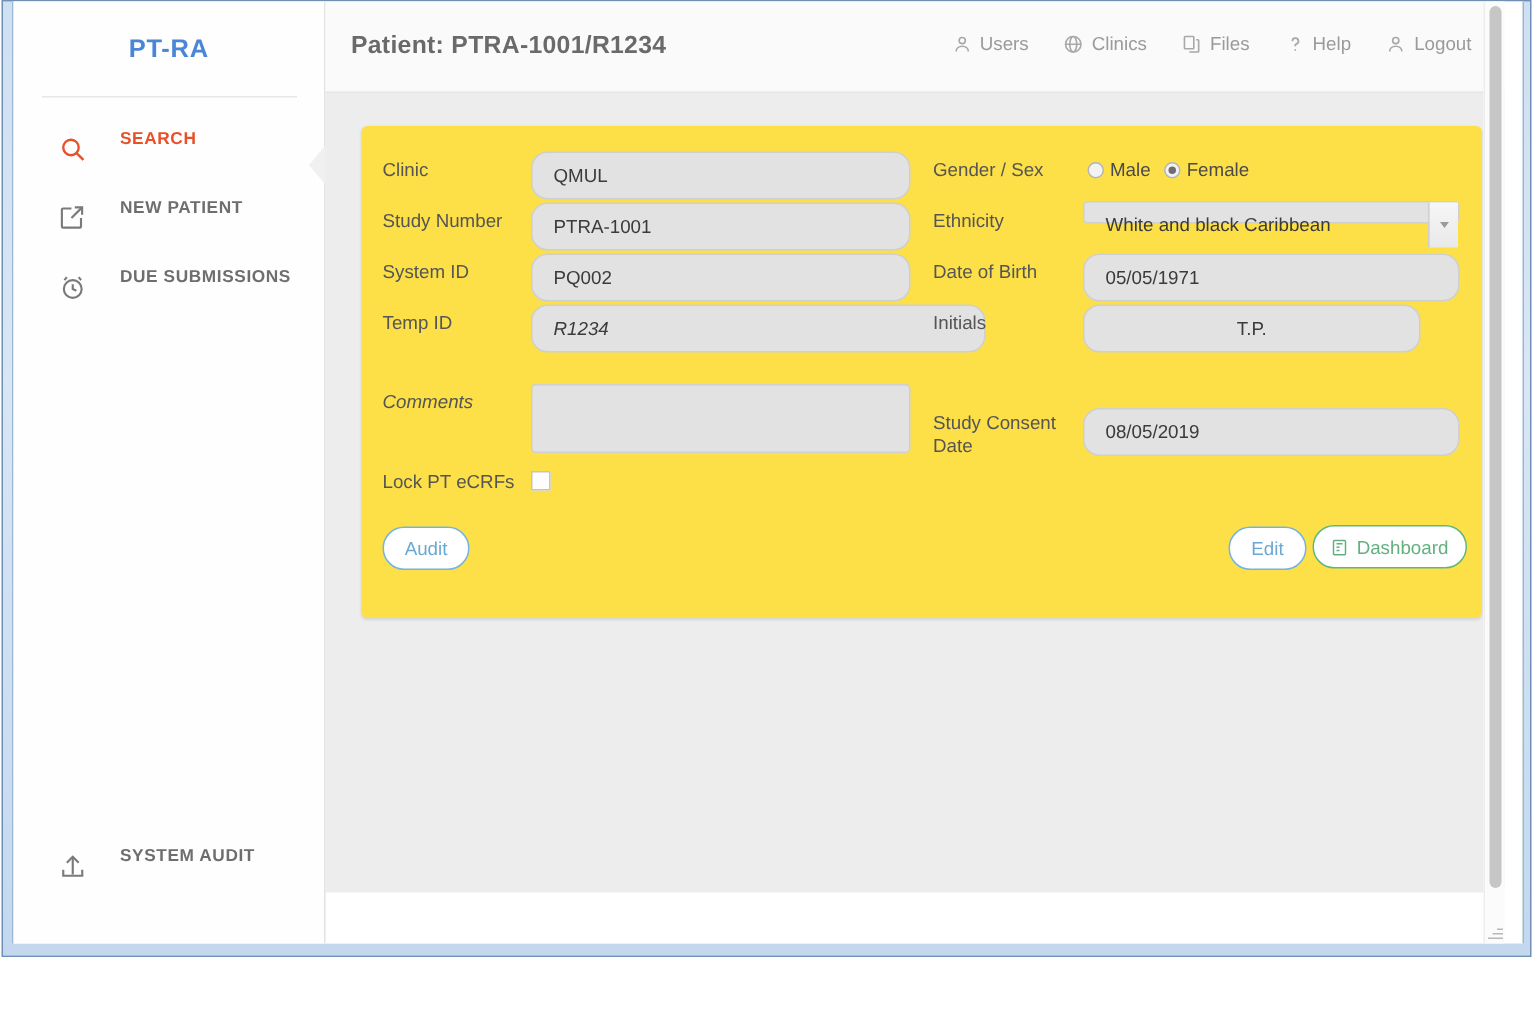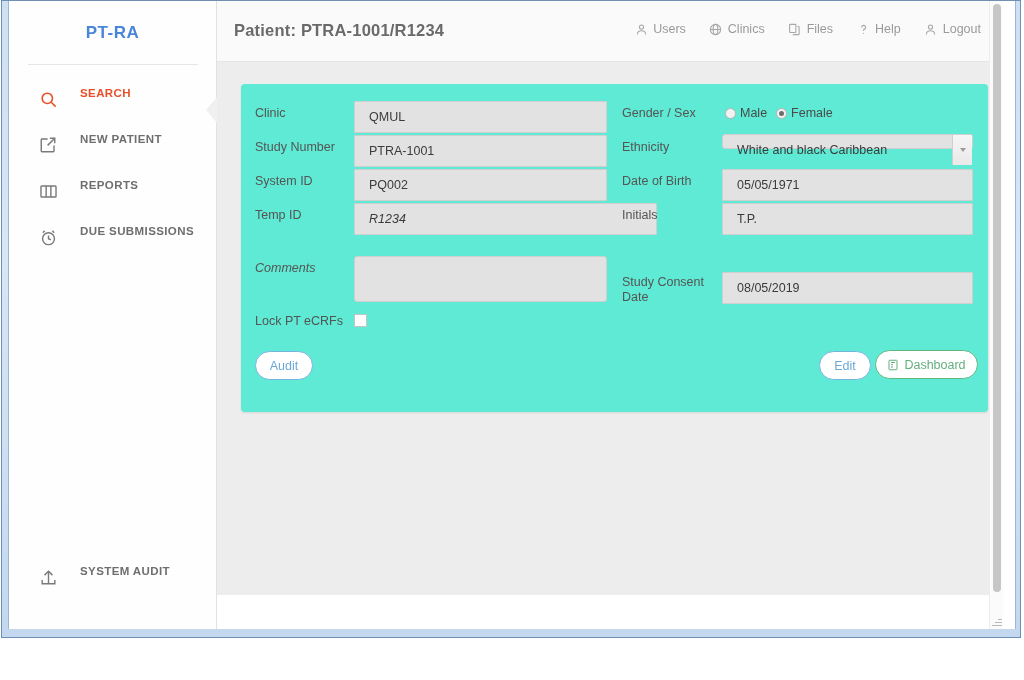"Clinic" #card { background: #5eead4 -> #fde047 }
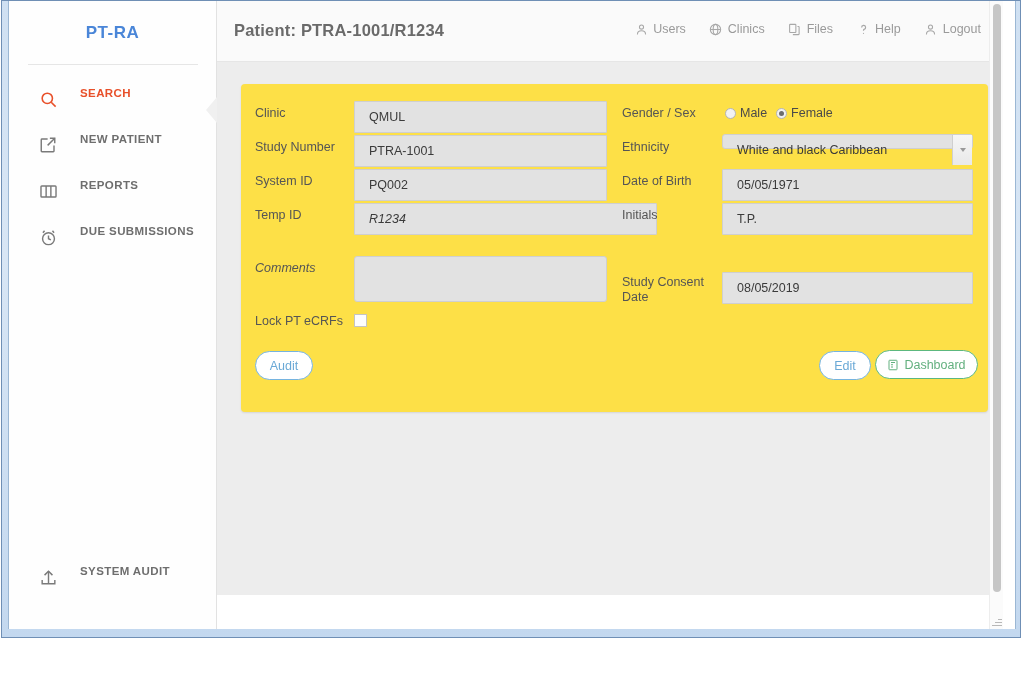"QMUL" .field-input { border-radius: 1px -> 11px }
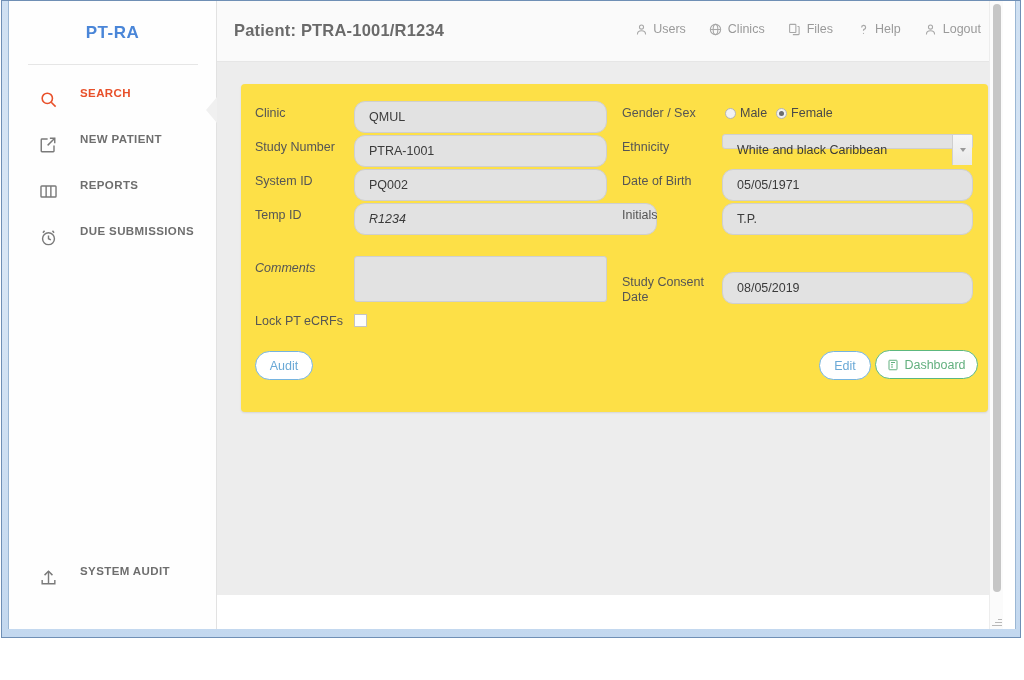"REPORTS" div.nav-item { html: <div> <span> <svg> <rect></rect> <line></line> <line></line> </svg> </span> <span>REPORTS</span> </div> -> none }
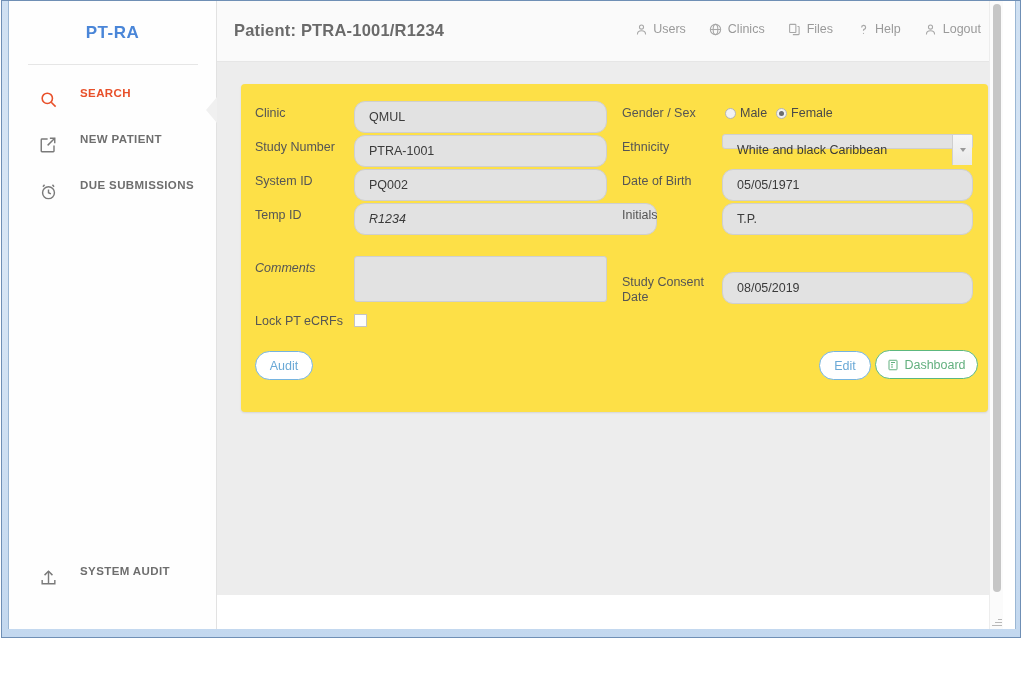"T.P." div.field-input { text-align: none -> center; width: 251px -> 225px }
